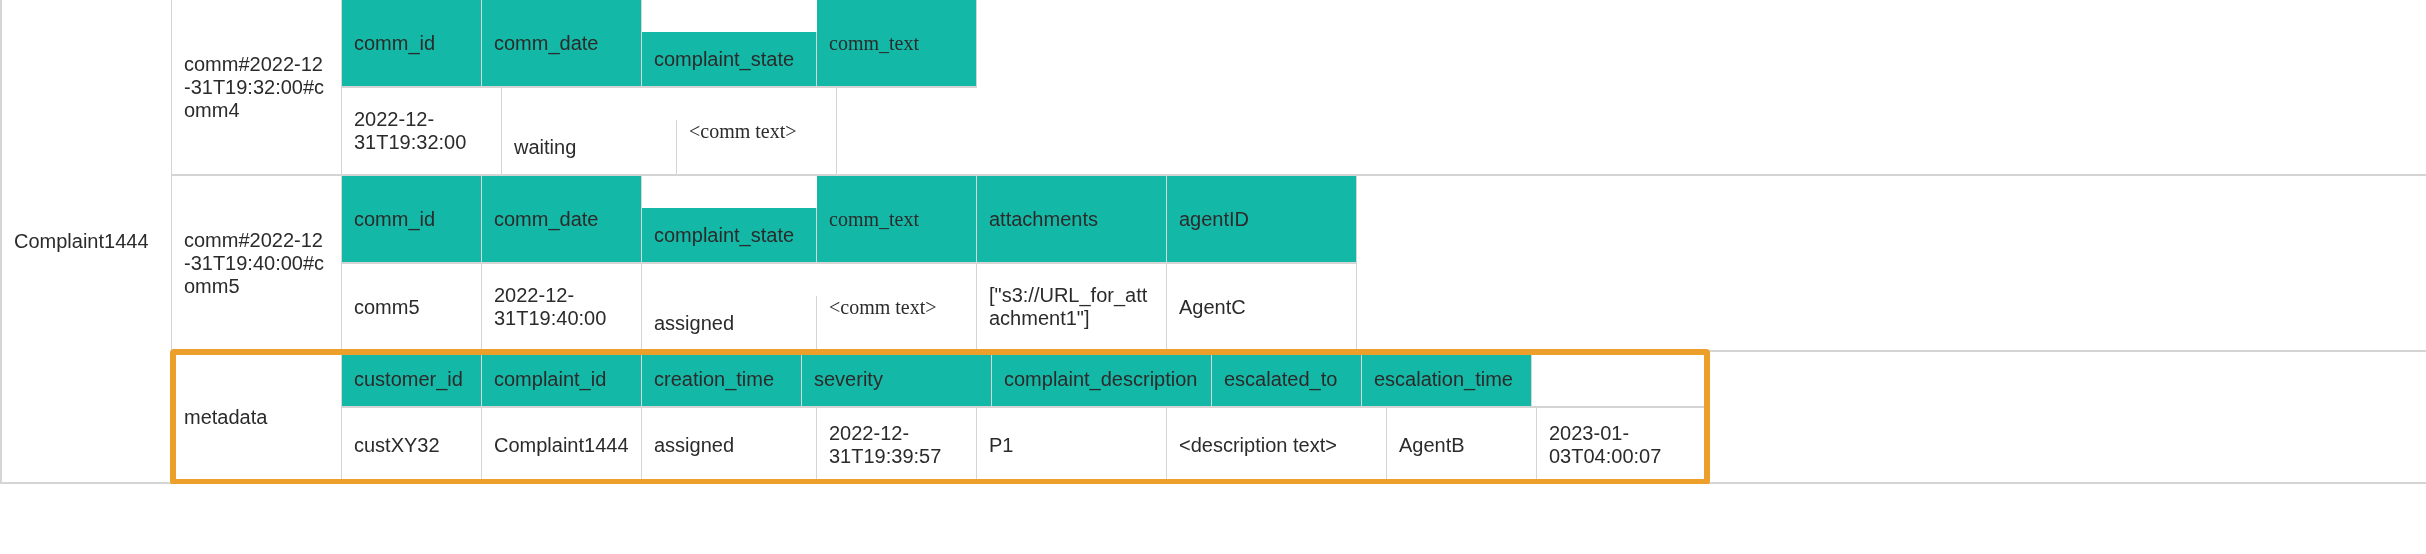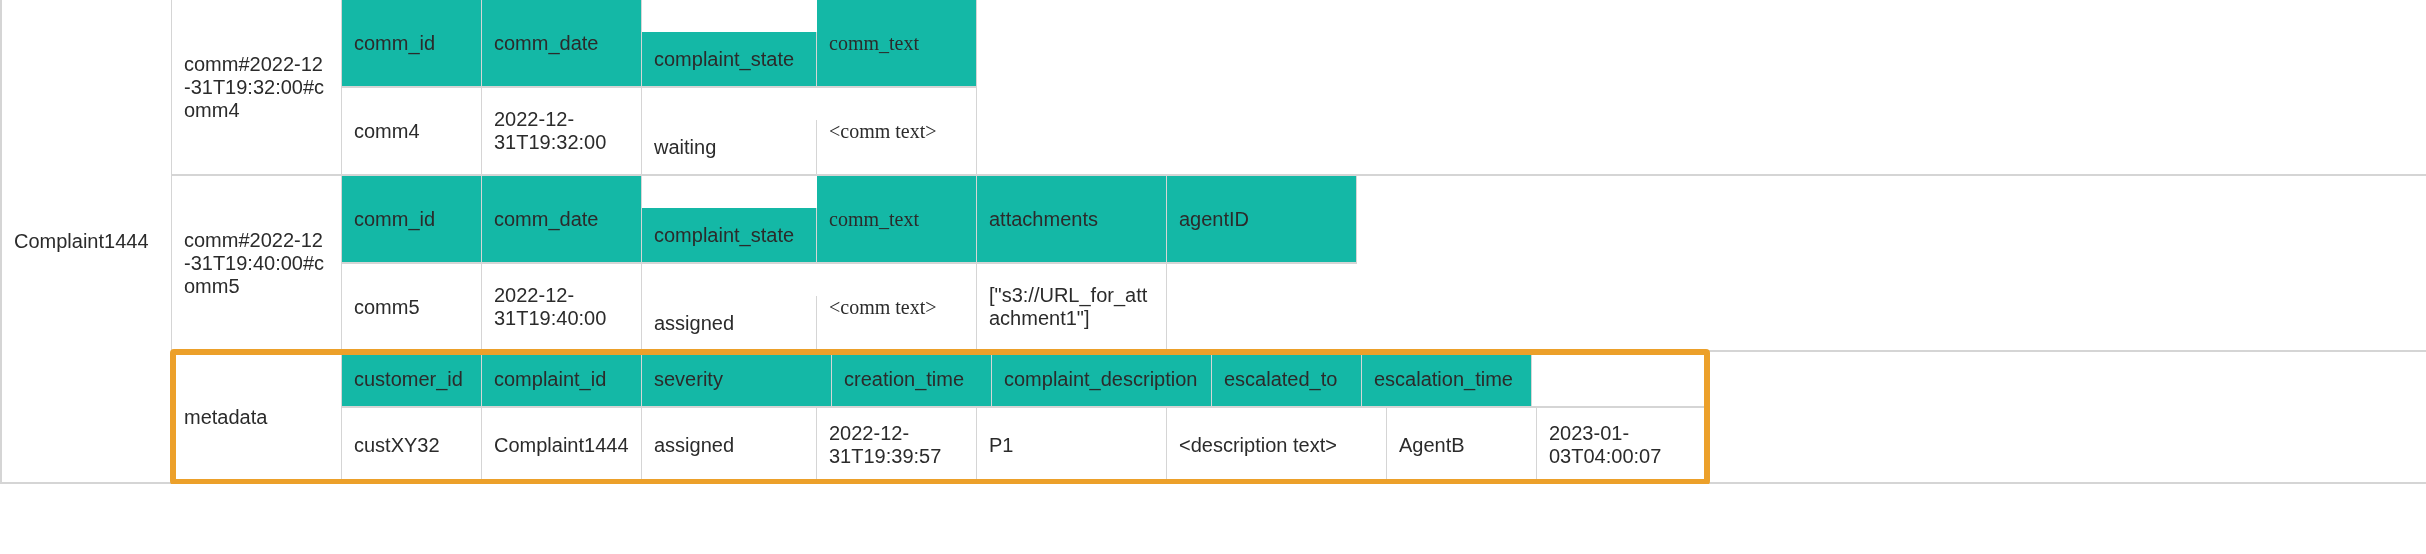"comm4" div.cell { html: <div>comm4</div> -> none }
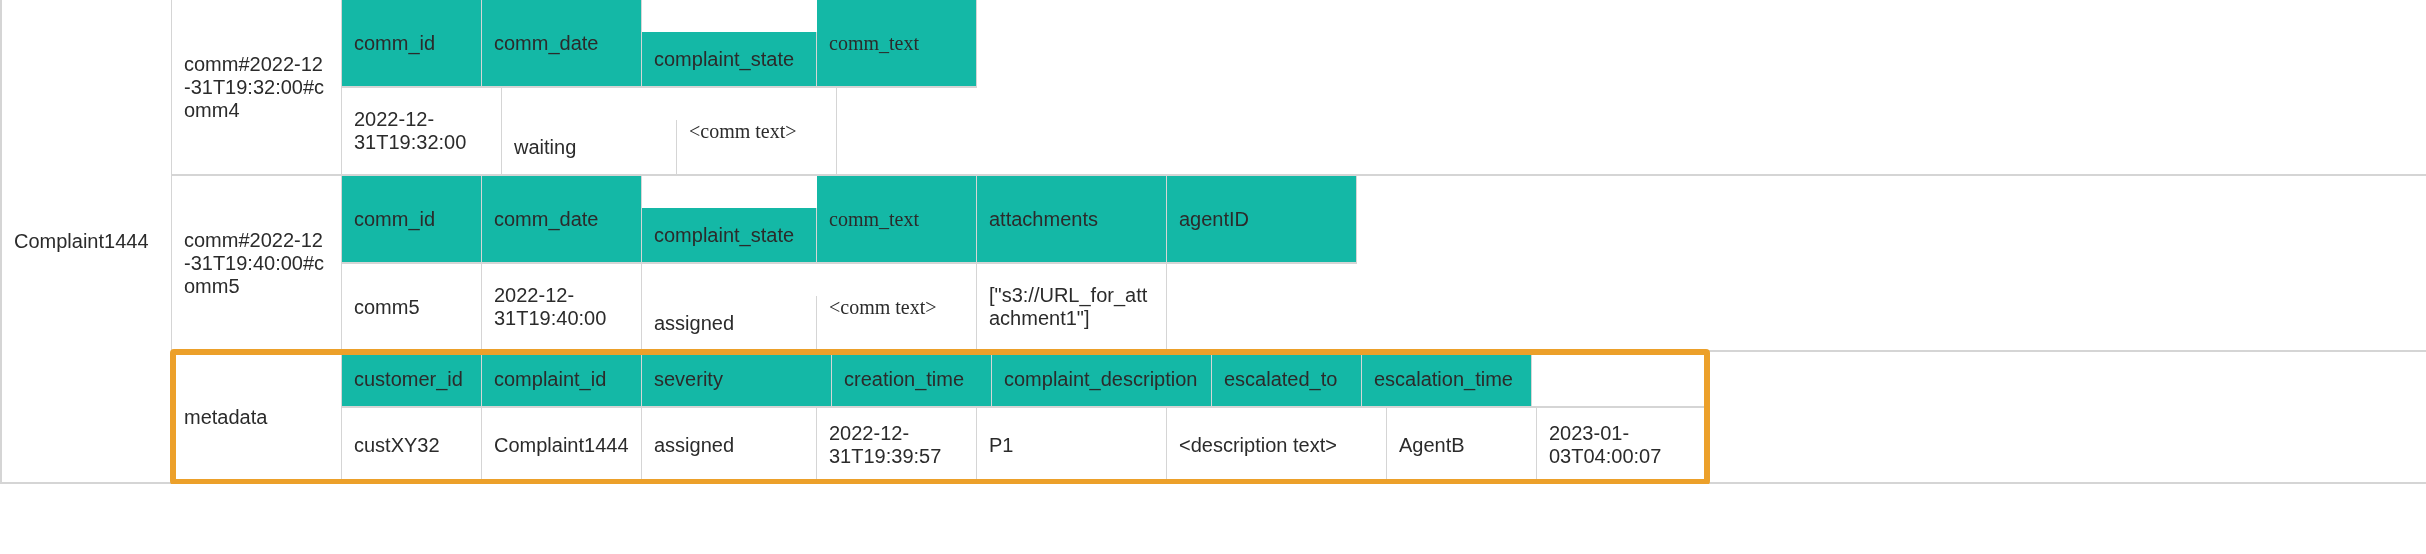"AgentC" div.cell { html: none -> <div>AgentC</div> }
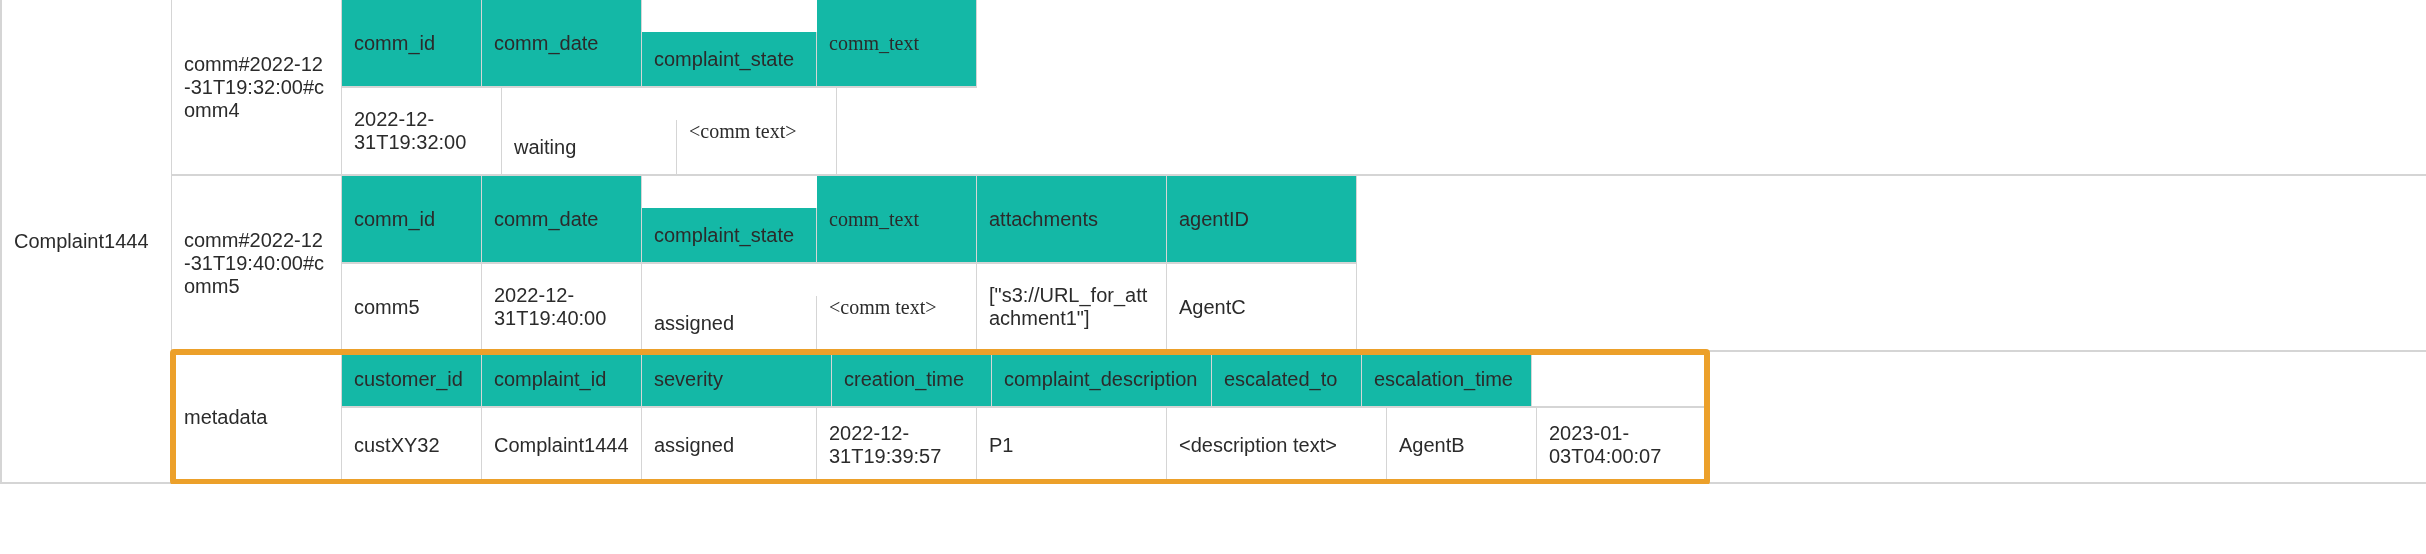"severity" div.cell { order: before "creation_time" -> after "creation_time" }
